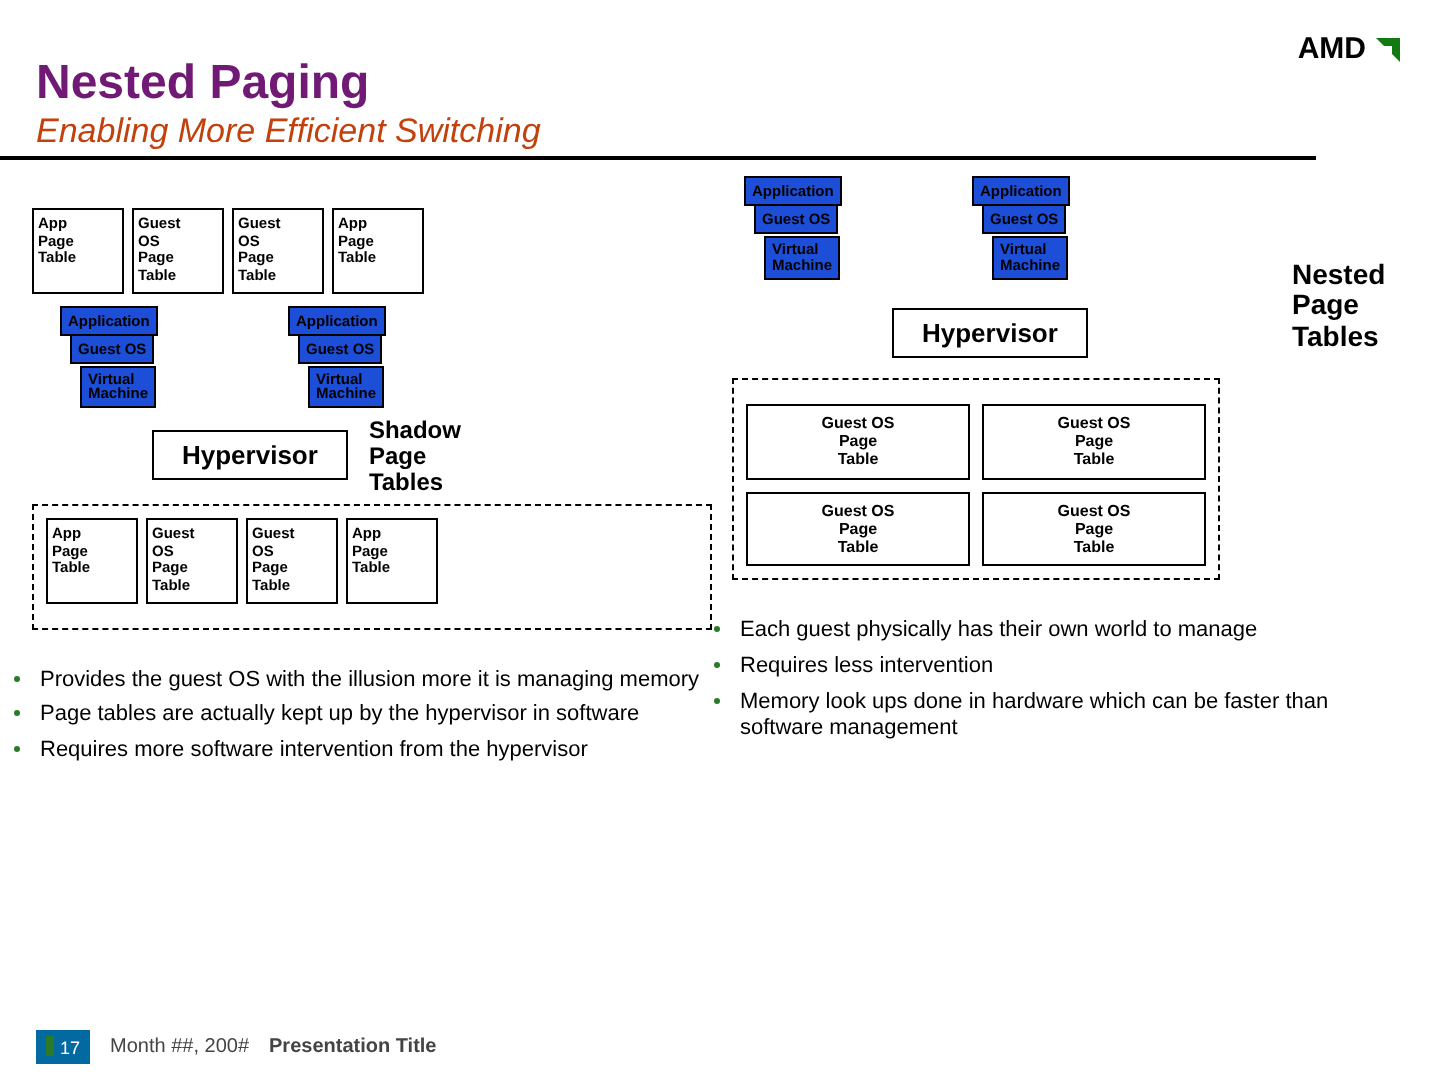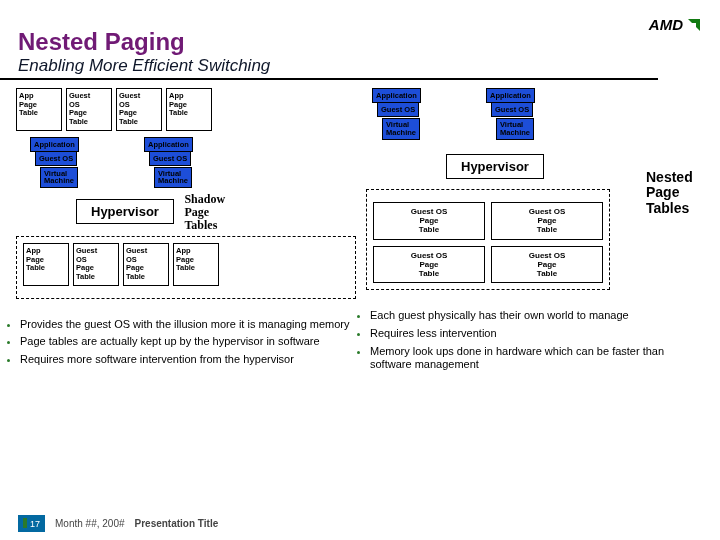"AMD" .logo { font-style: italic -> none }
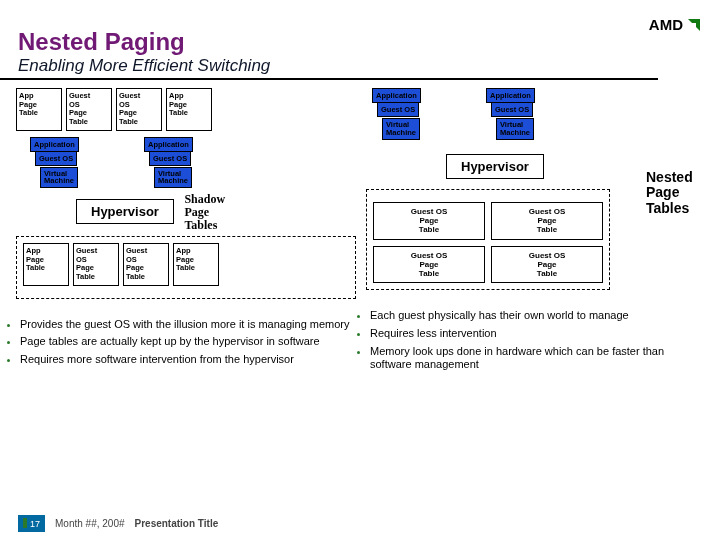"Enabling More Efficient Switching" .subtitle { color: #0f172a -> #c2410c }
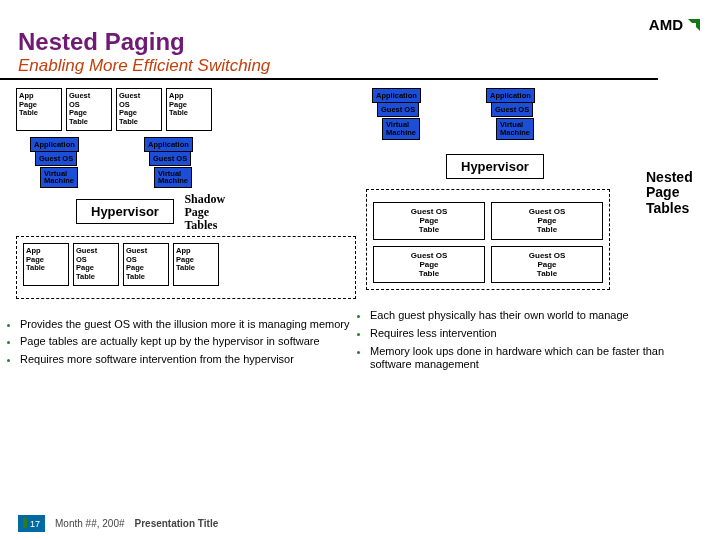"App" .colL { margin-top: none -> 16px }
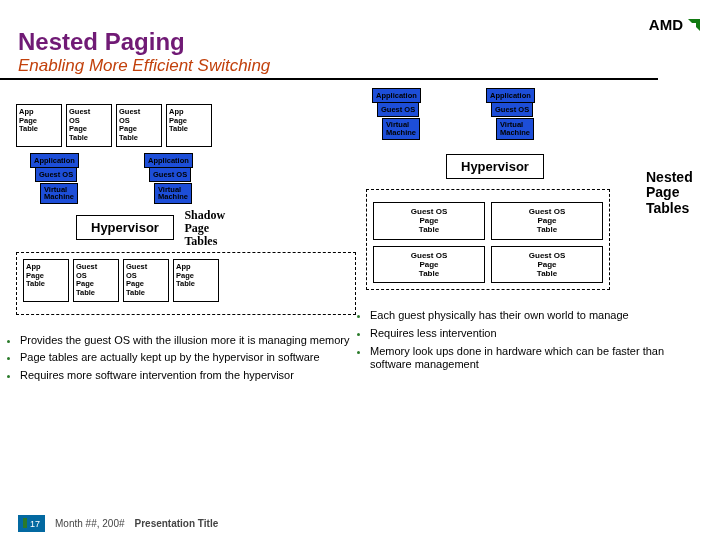"Nested" div.nestedlbl { margin-top: 40px -> none }
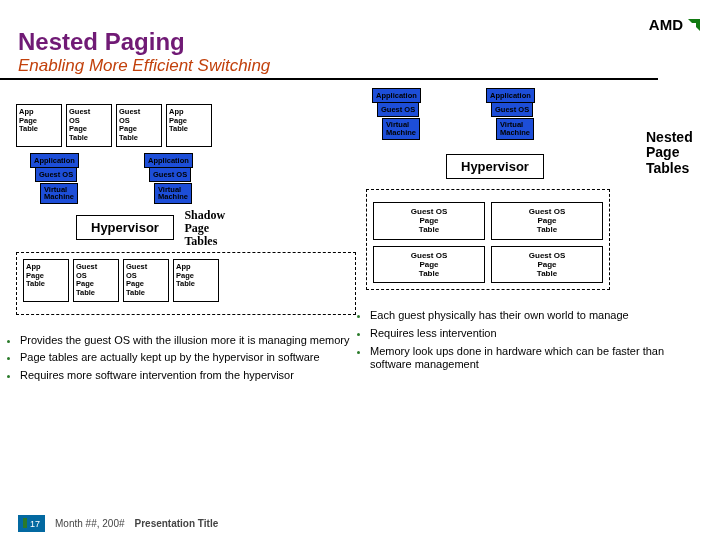"Shadow" .splabel { font-family: Liberation Serif, serif -> none }
